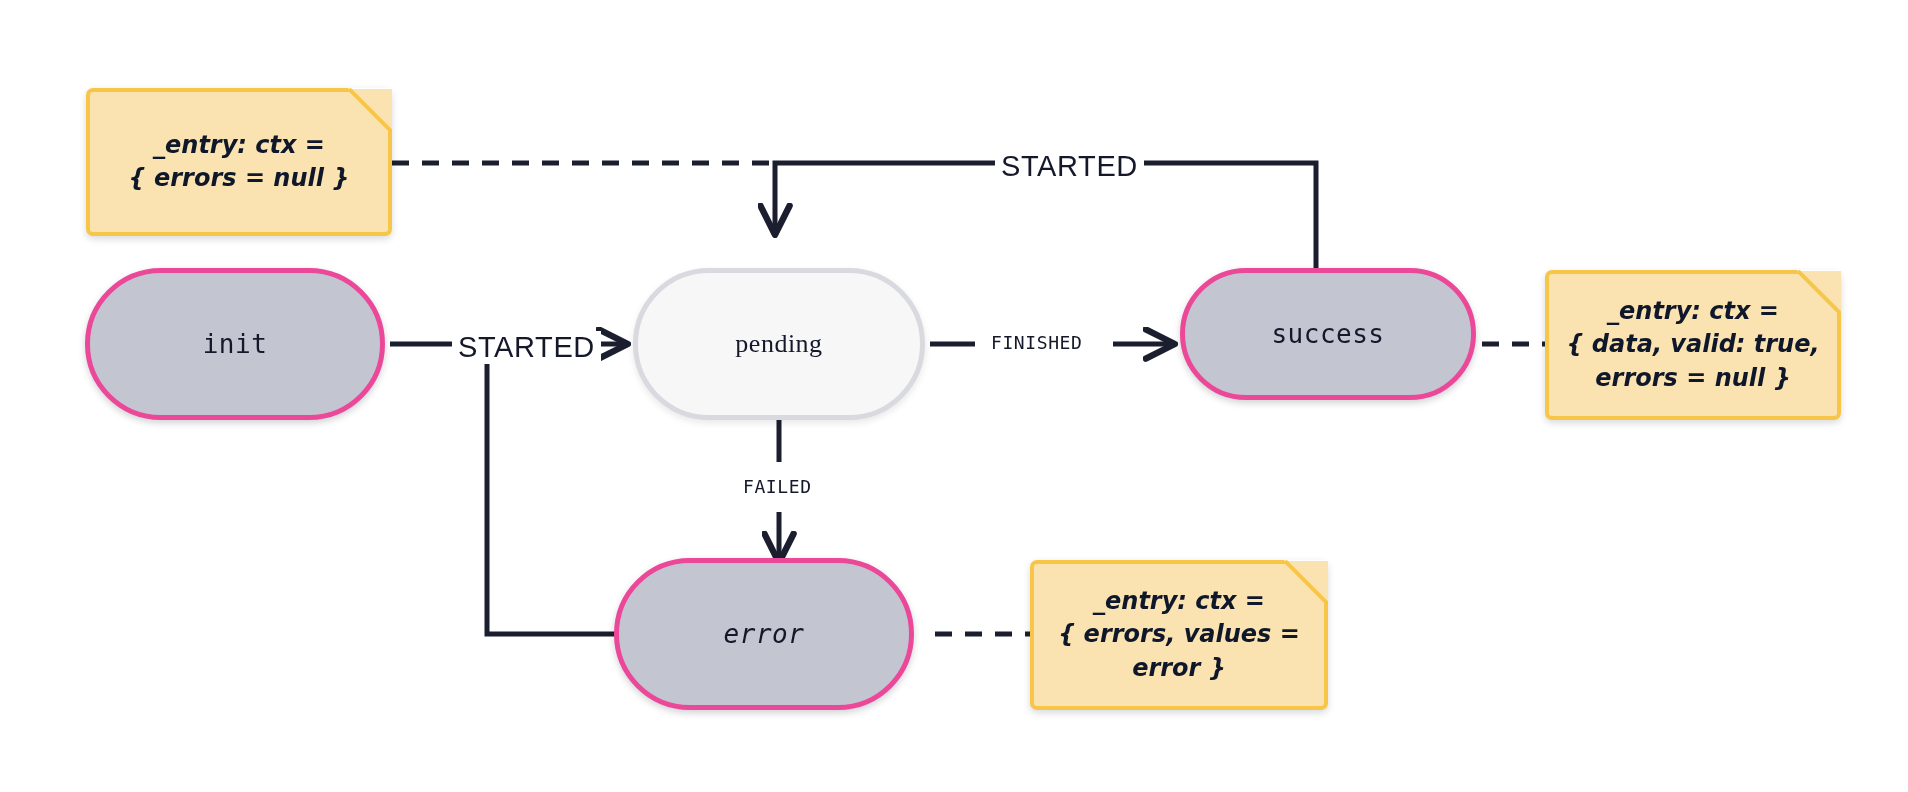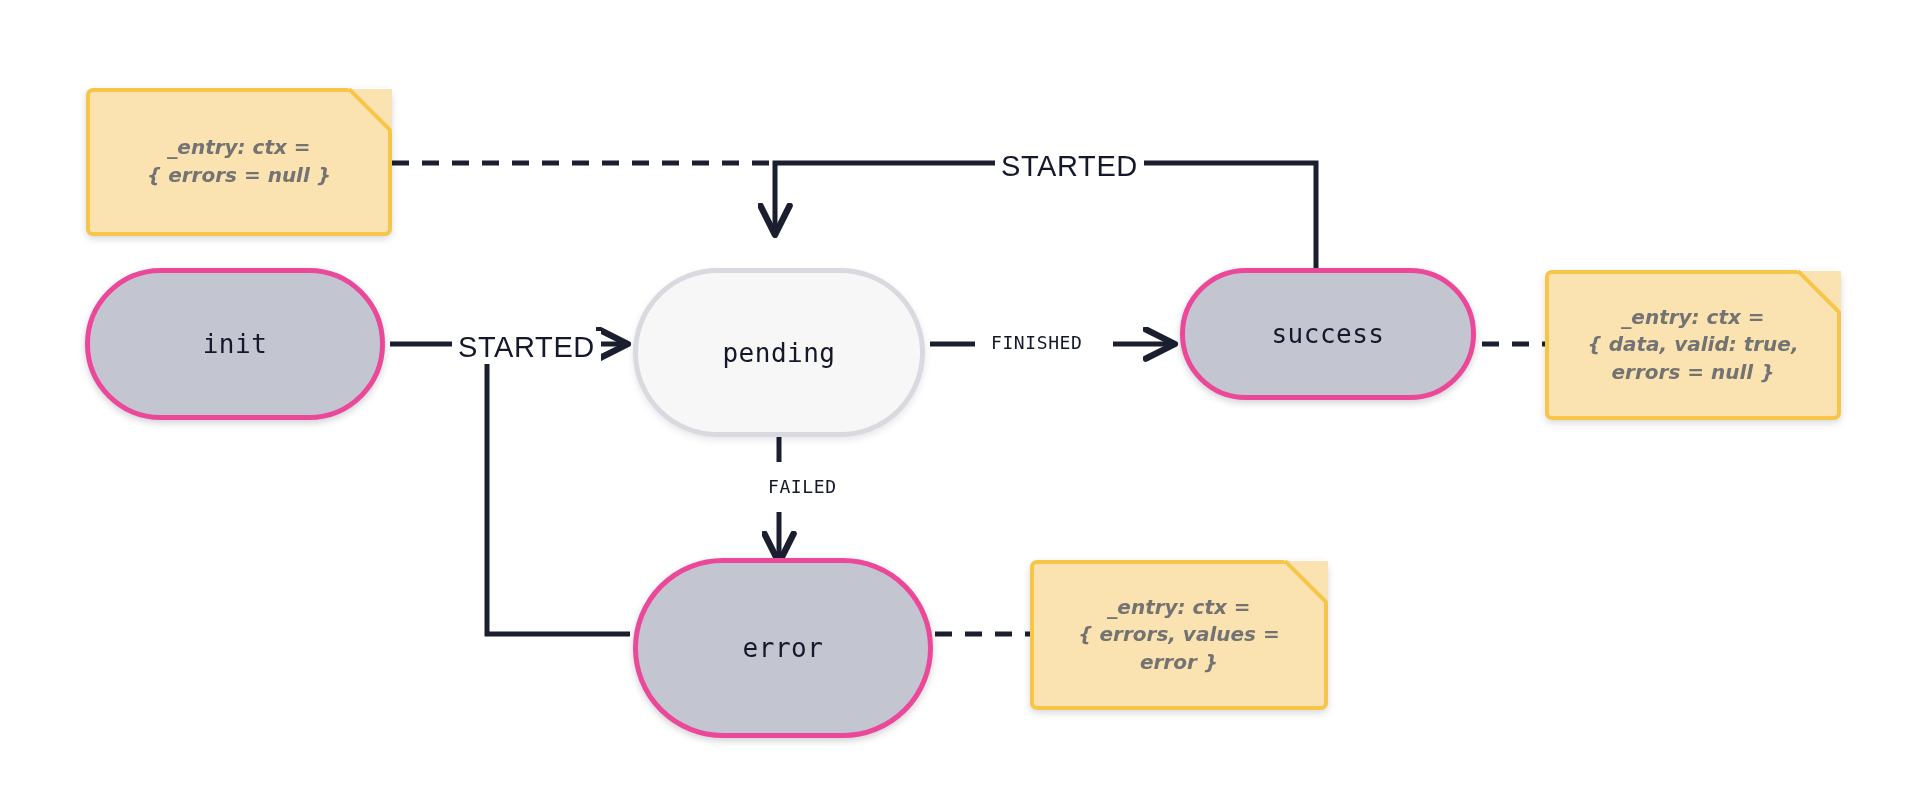"_entry: ctx =" .note { color: #737373 -> #0f172a; font-size: 20px -> 24px }
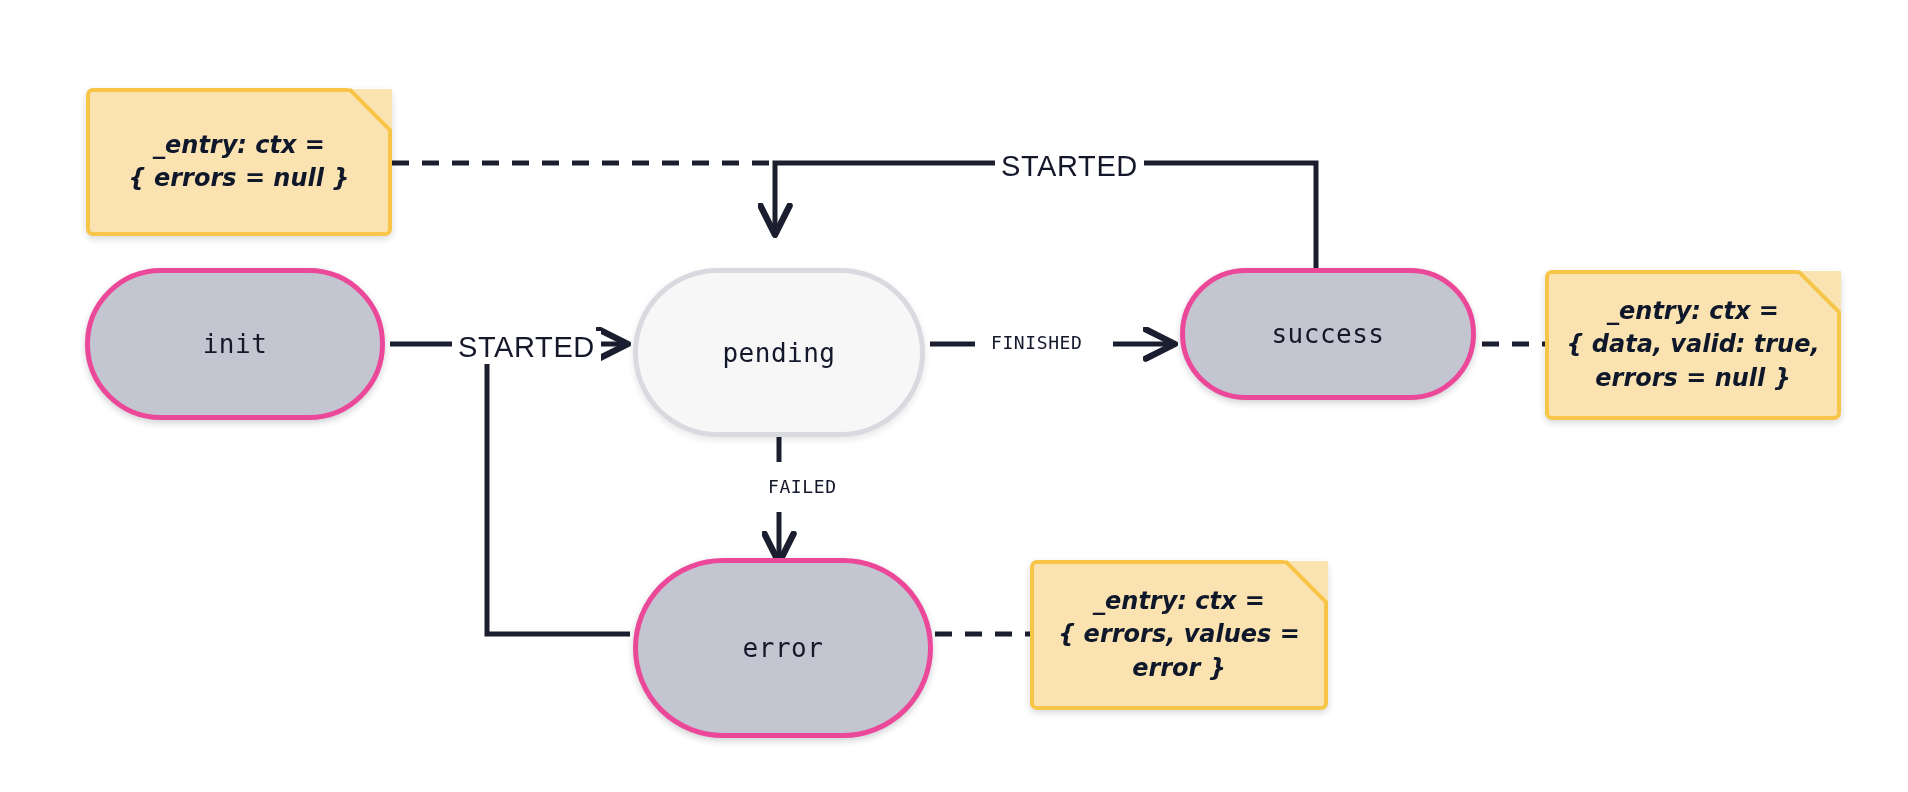"pending" div.node { font-family: none -> Liberation Serif, serif; height: 169px -> 152px }
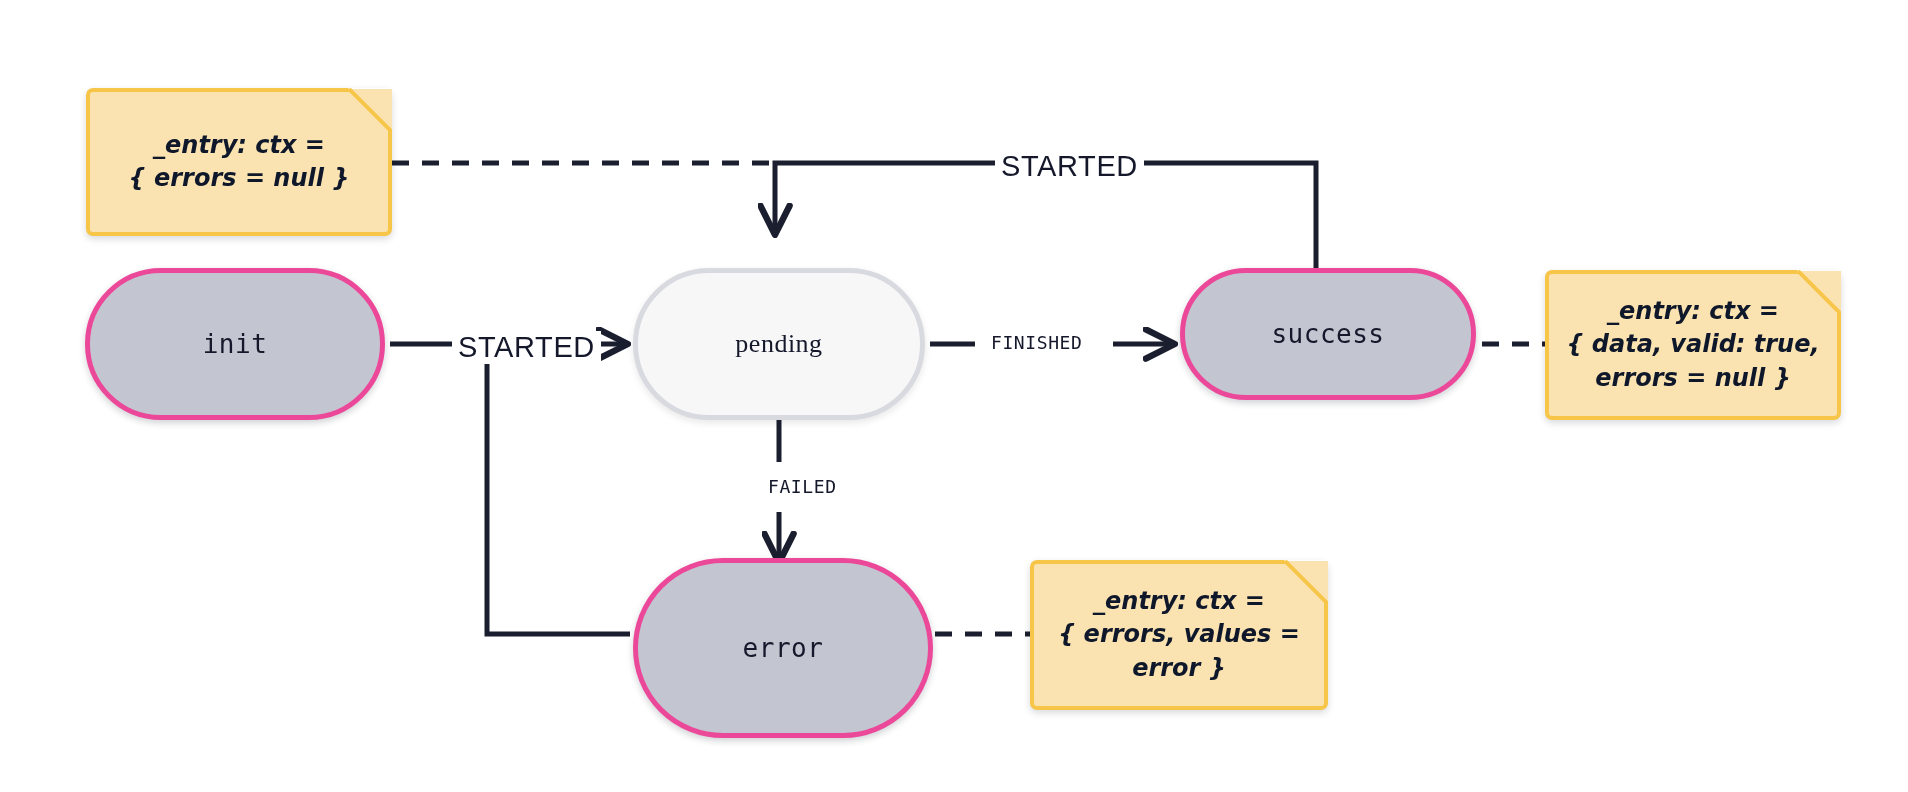"FAILED" div.elabel { left: 762px -> 737px }
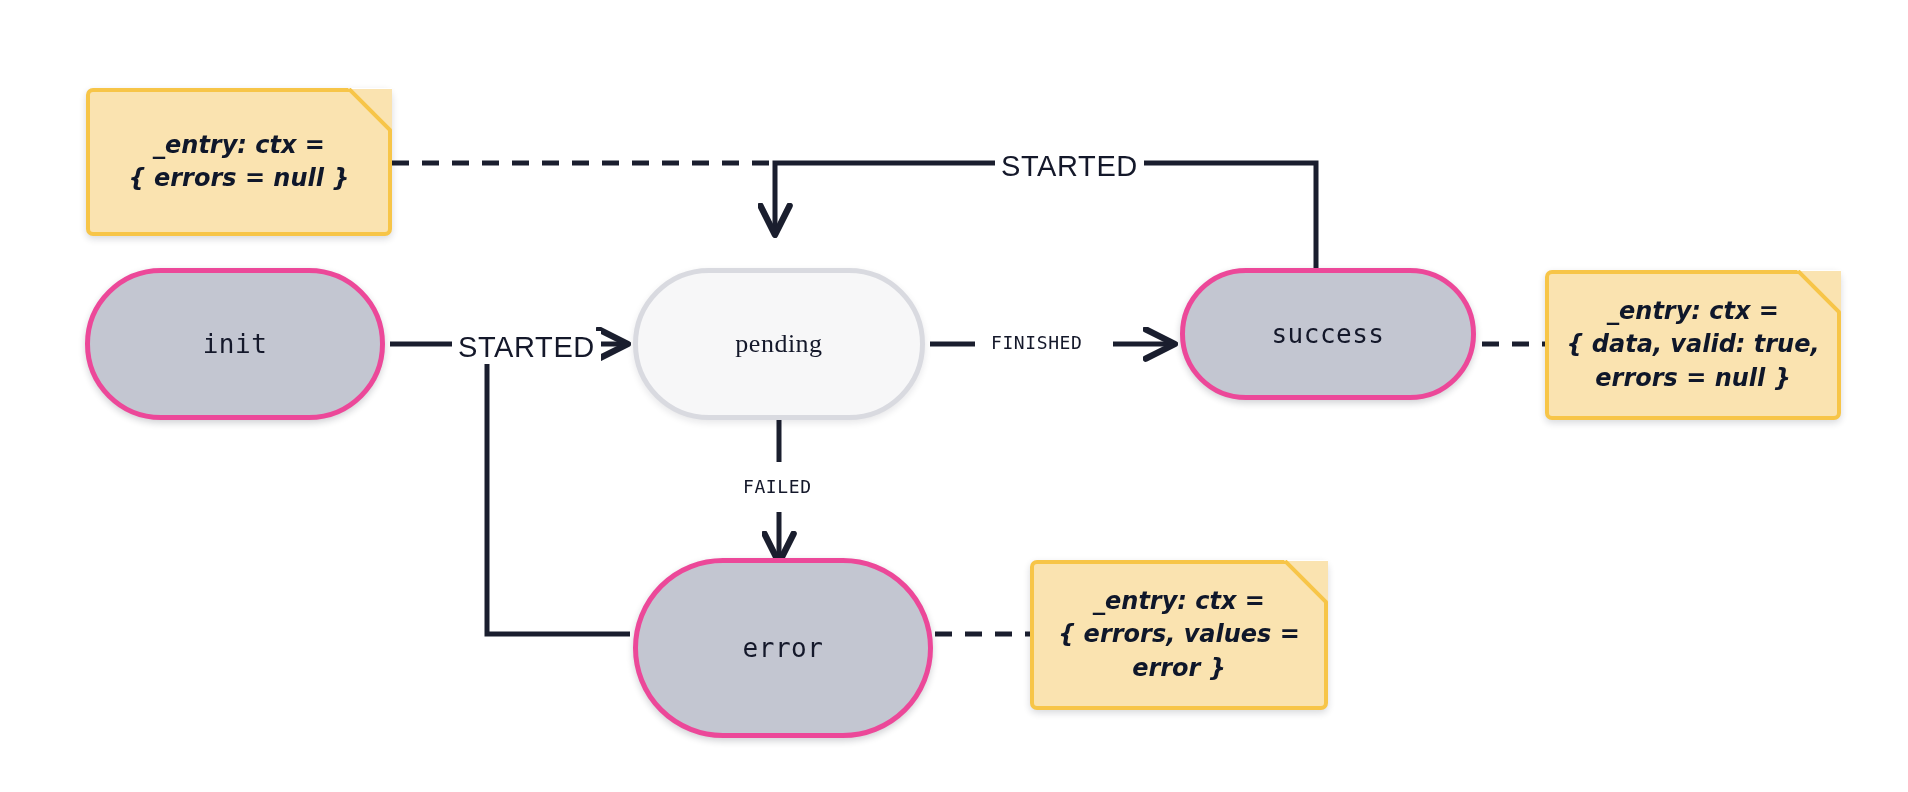"error" div.node { font-style: none -> italic; height: 180px -> 152px; left: 633px -> 614px }
